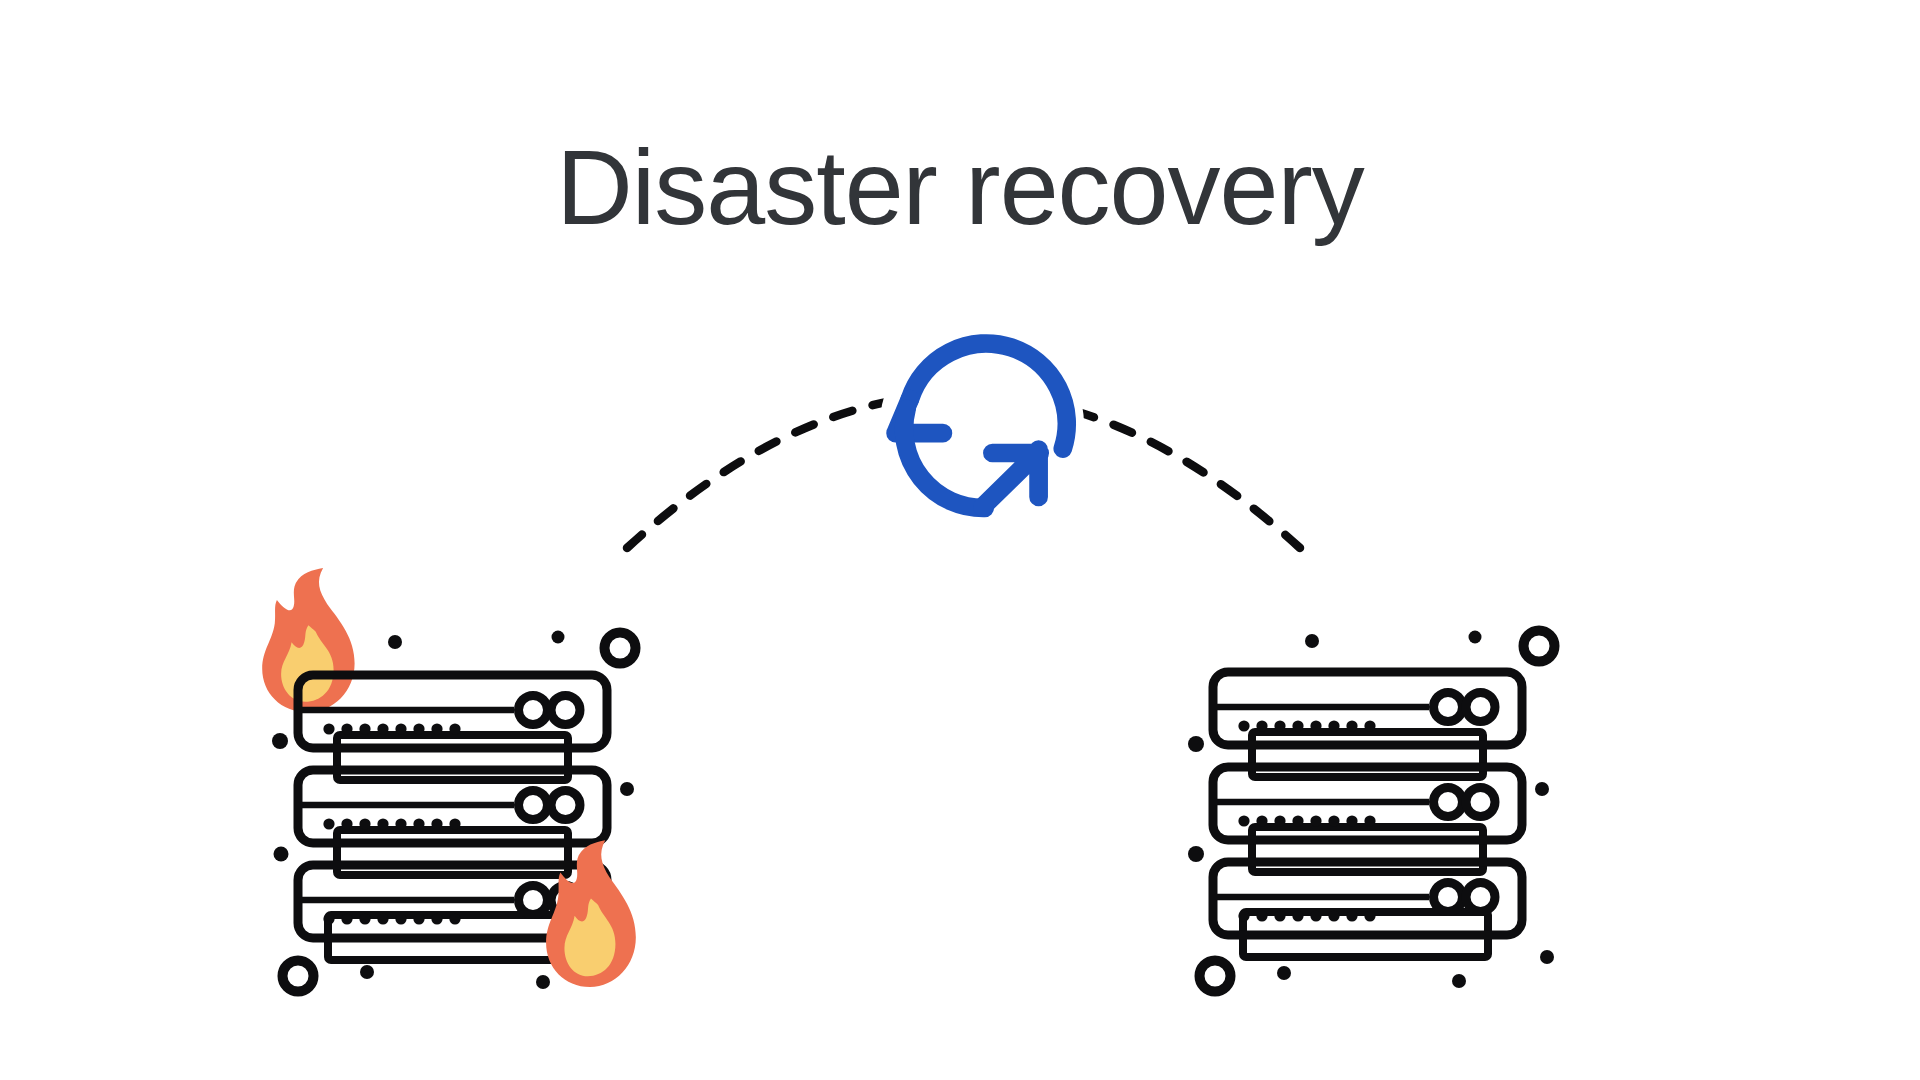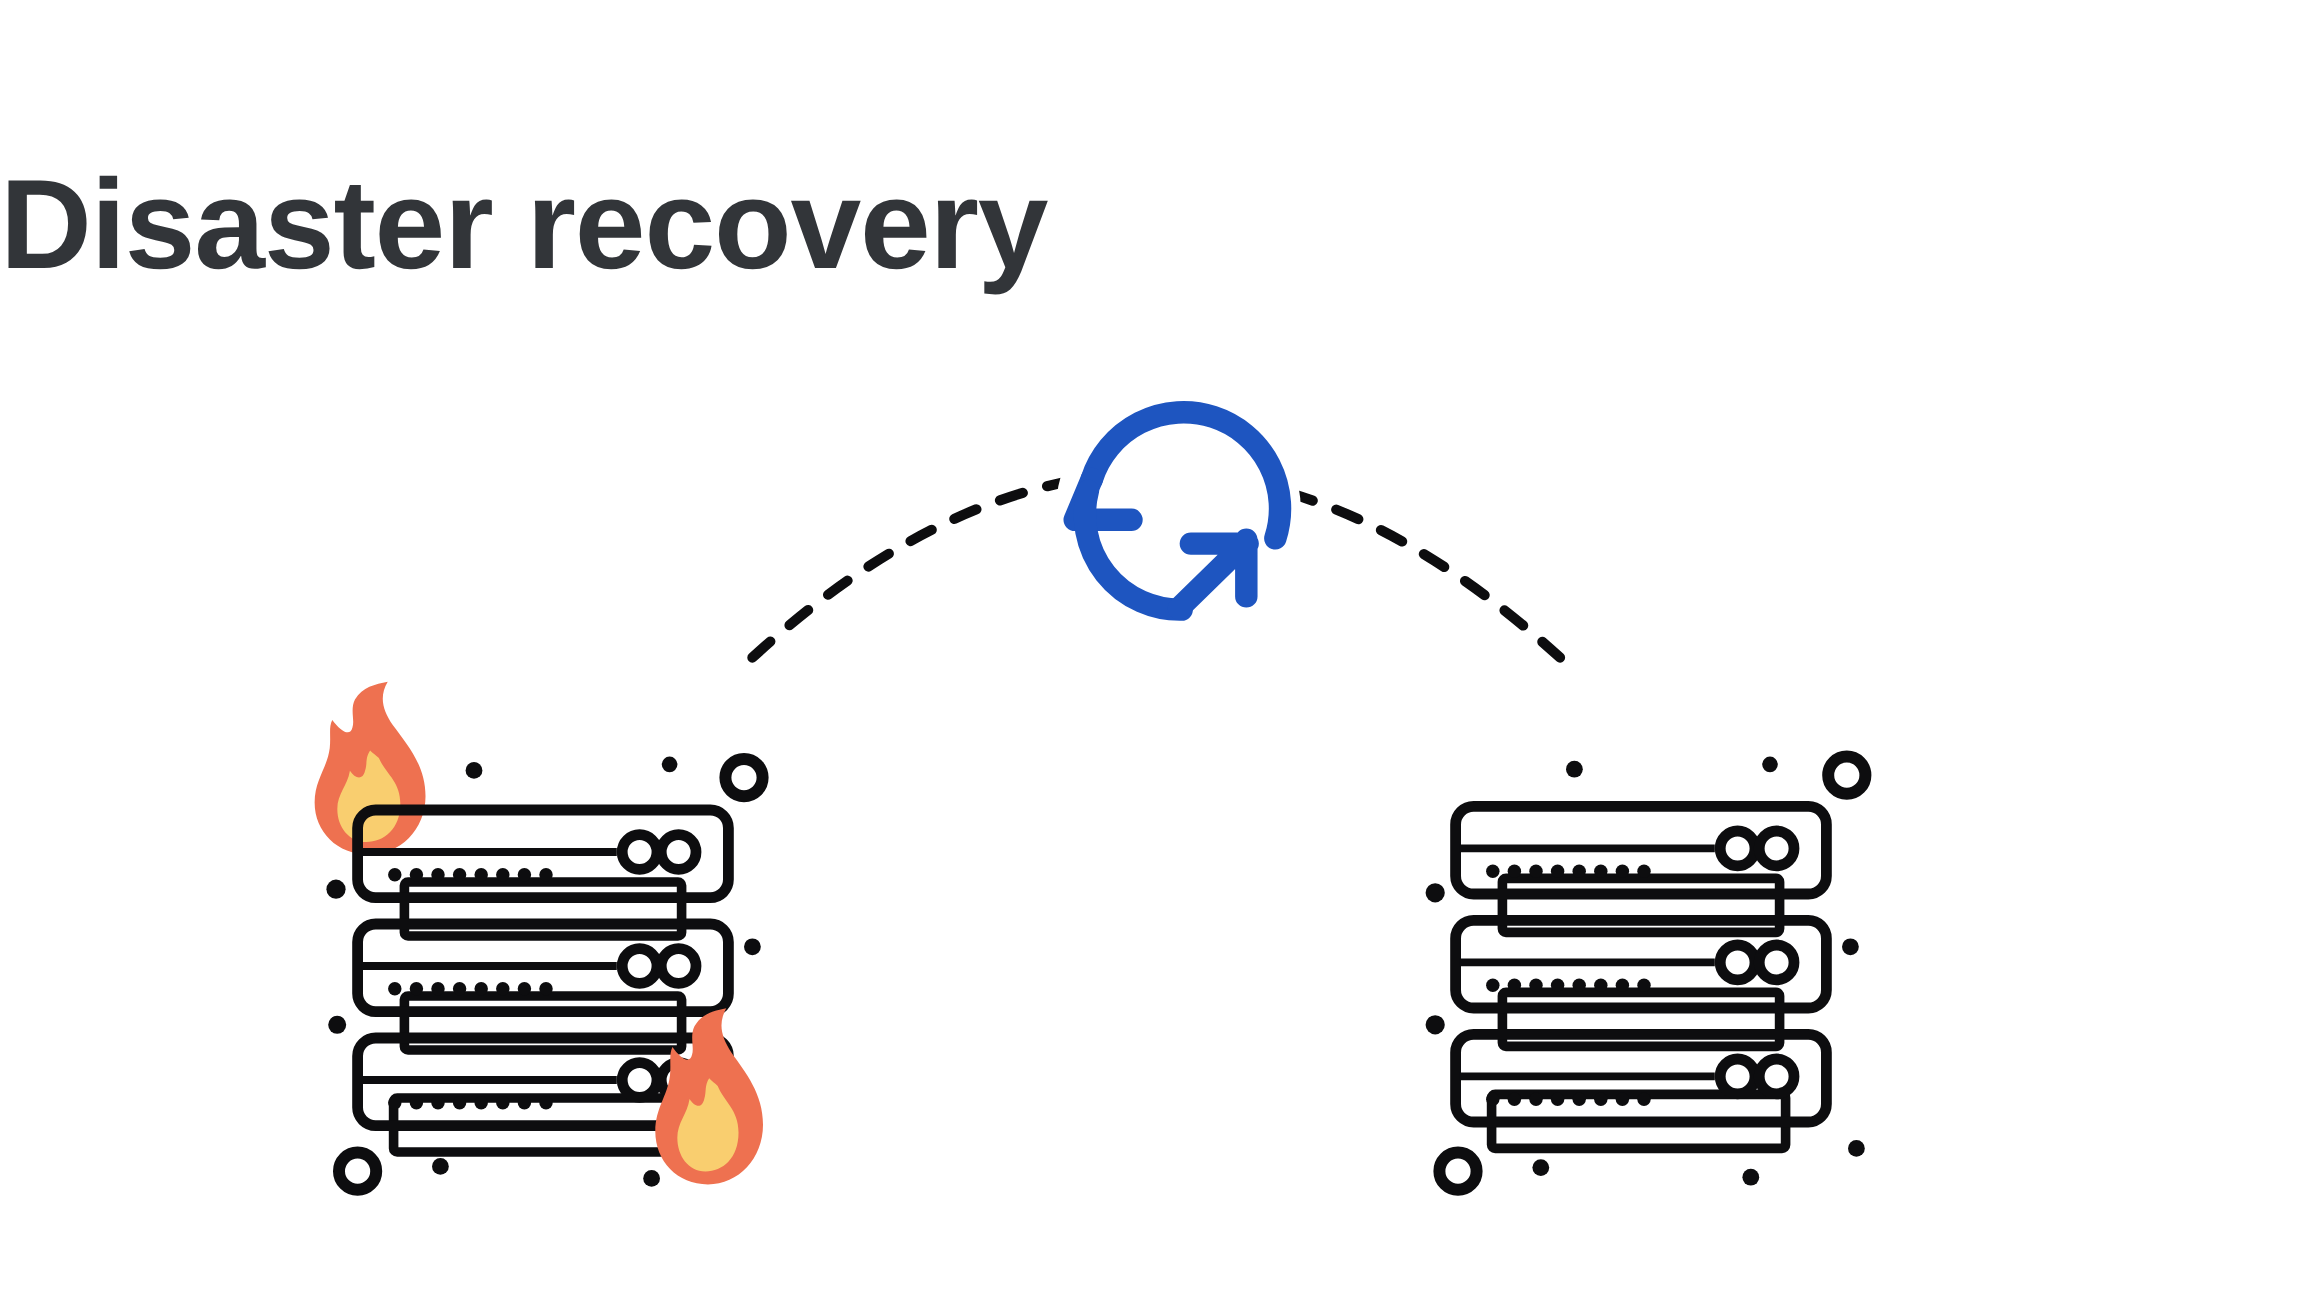"Disaster recovery" .page-title { font-weight: 700 -> 400; text-align: none -> center }
